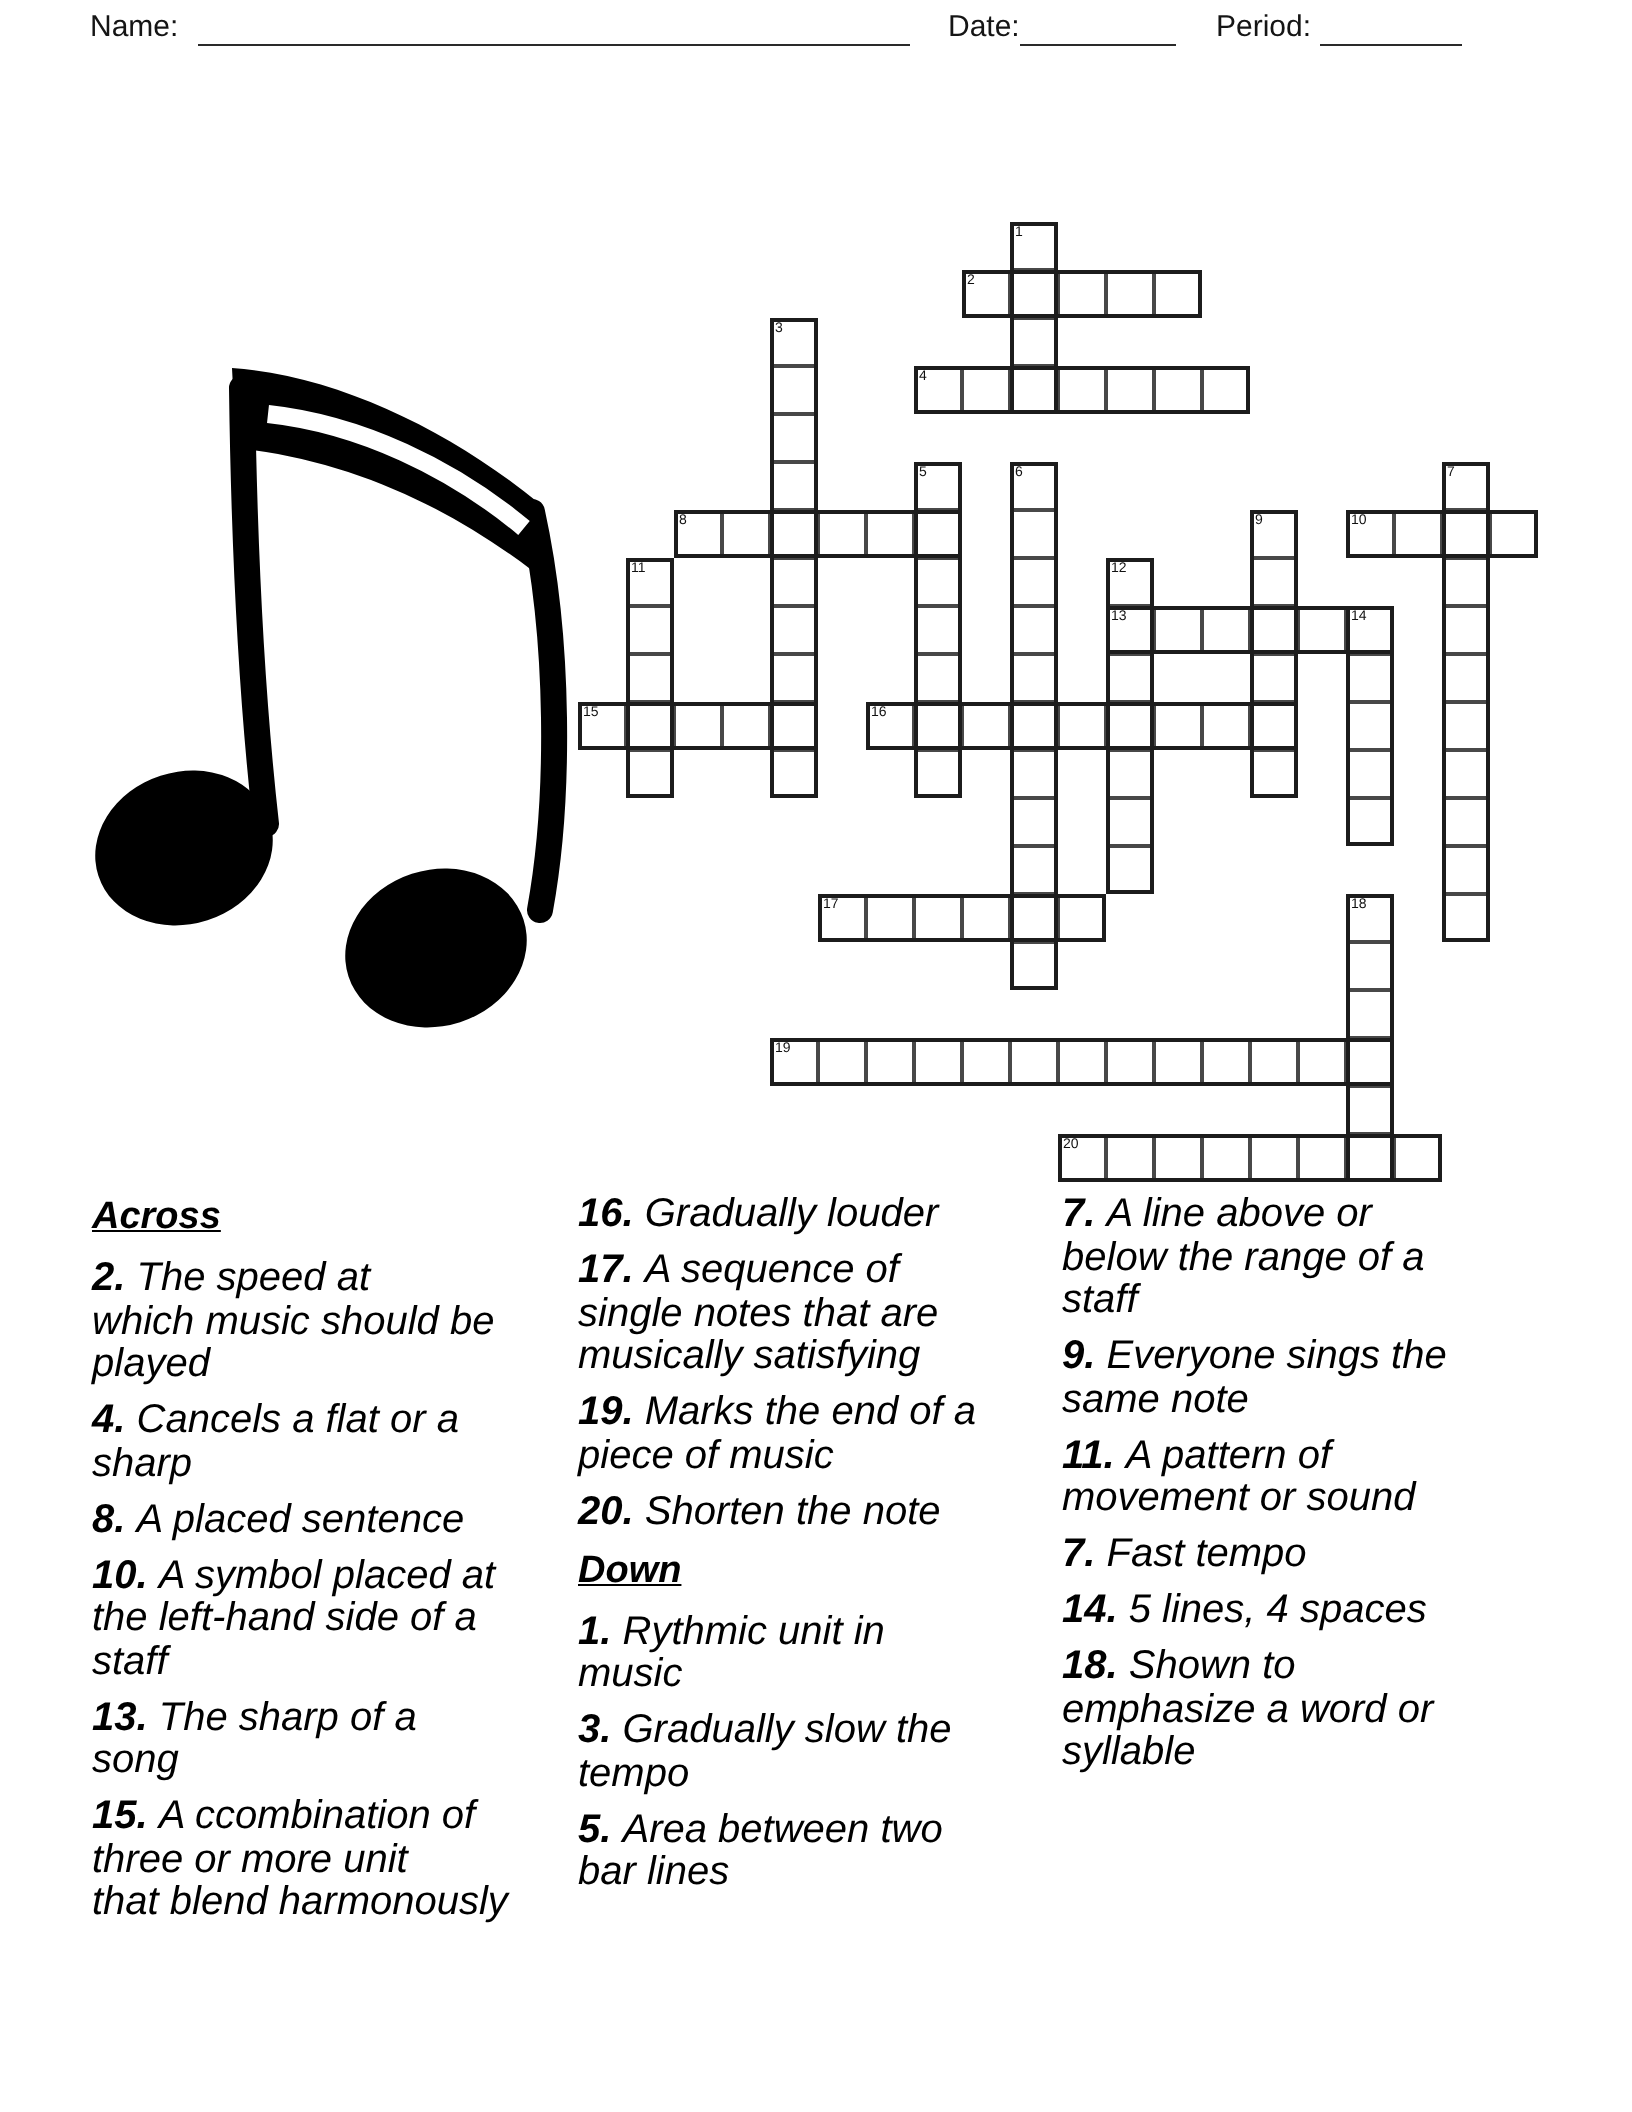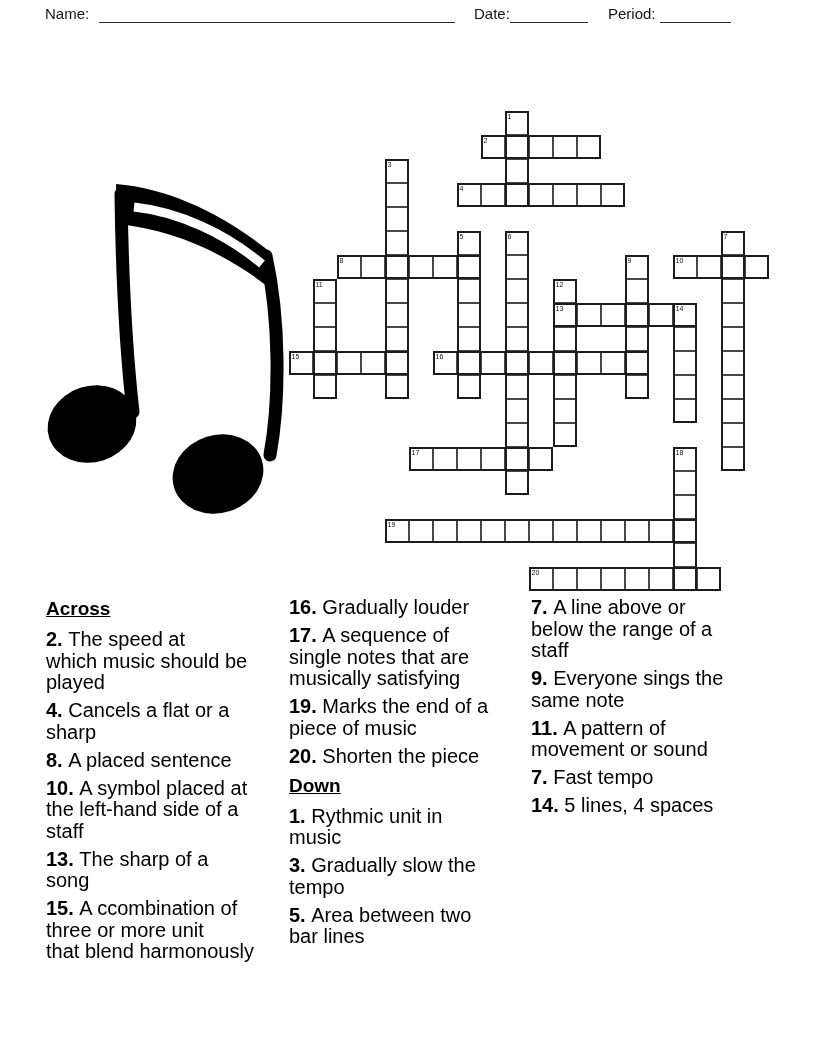"Across" .clue-col { font-style: none -> italic }
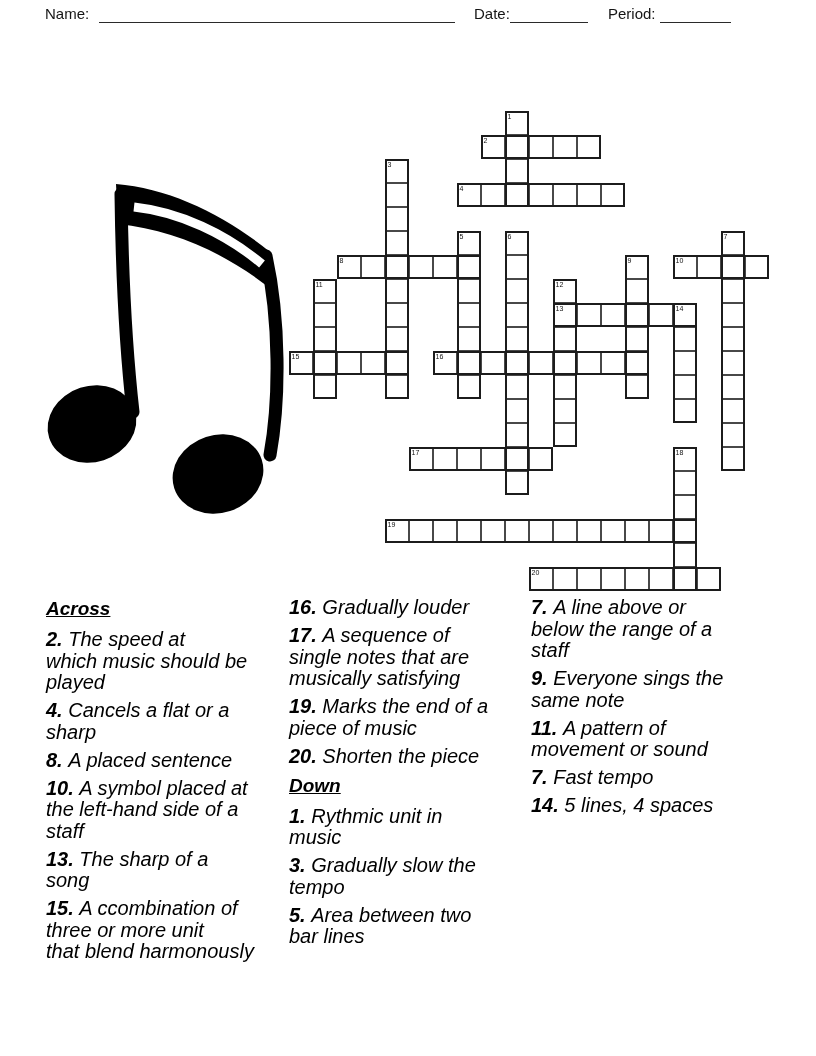"Shorten the piece" span.clue-text { text: piece -> note }
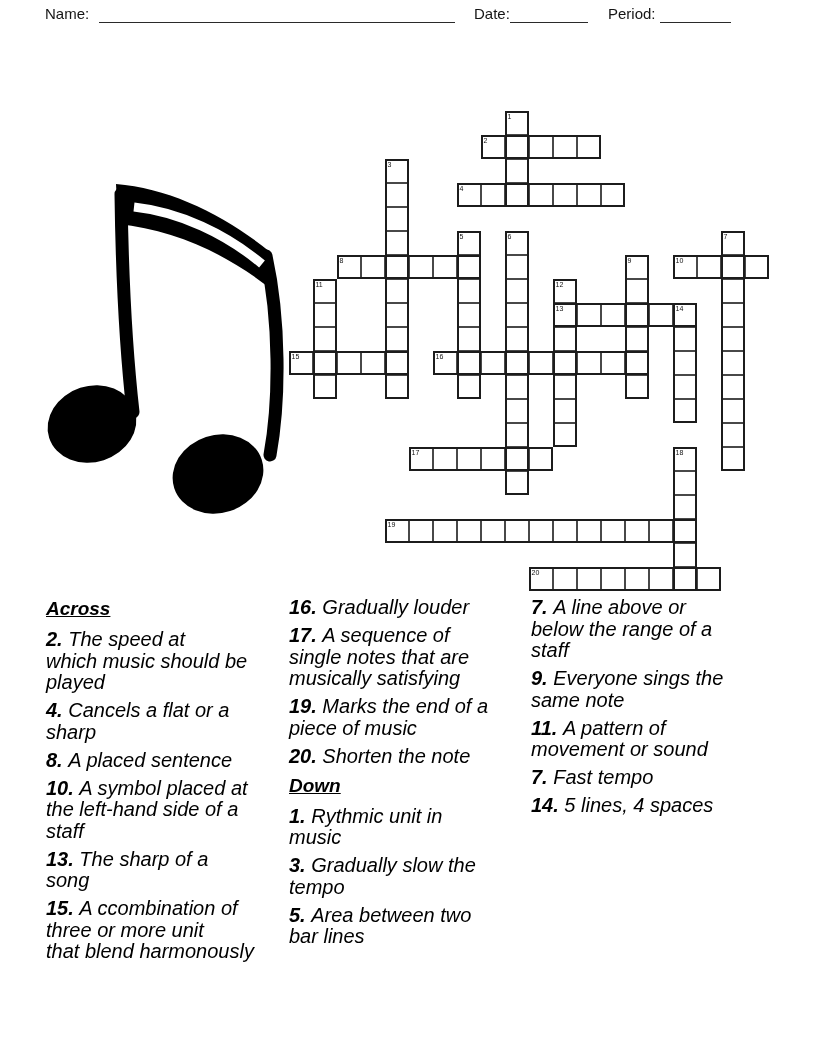"18. Shown to" p.clue { html: none -> <p><span>18. </span><span>Shown to emphasize a word or syllable</span></p> }
